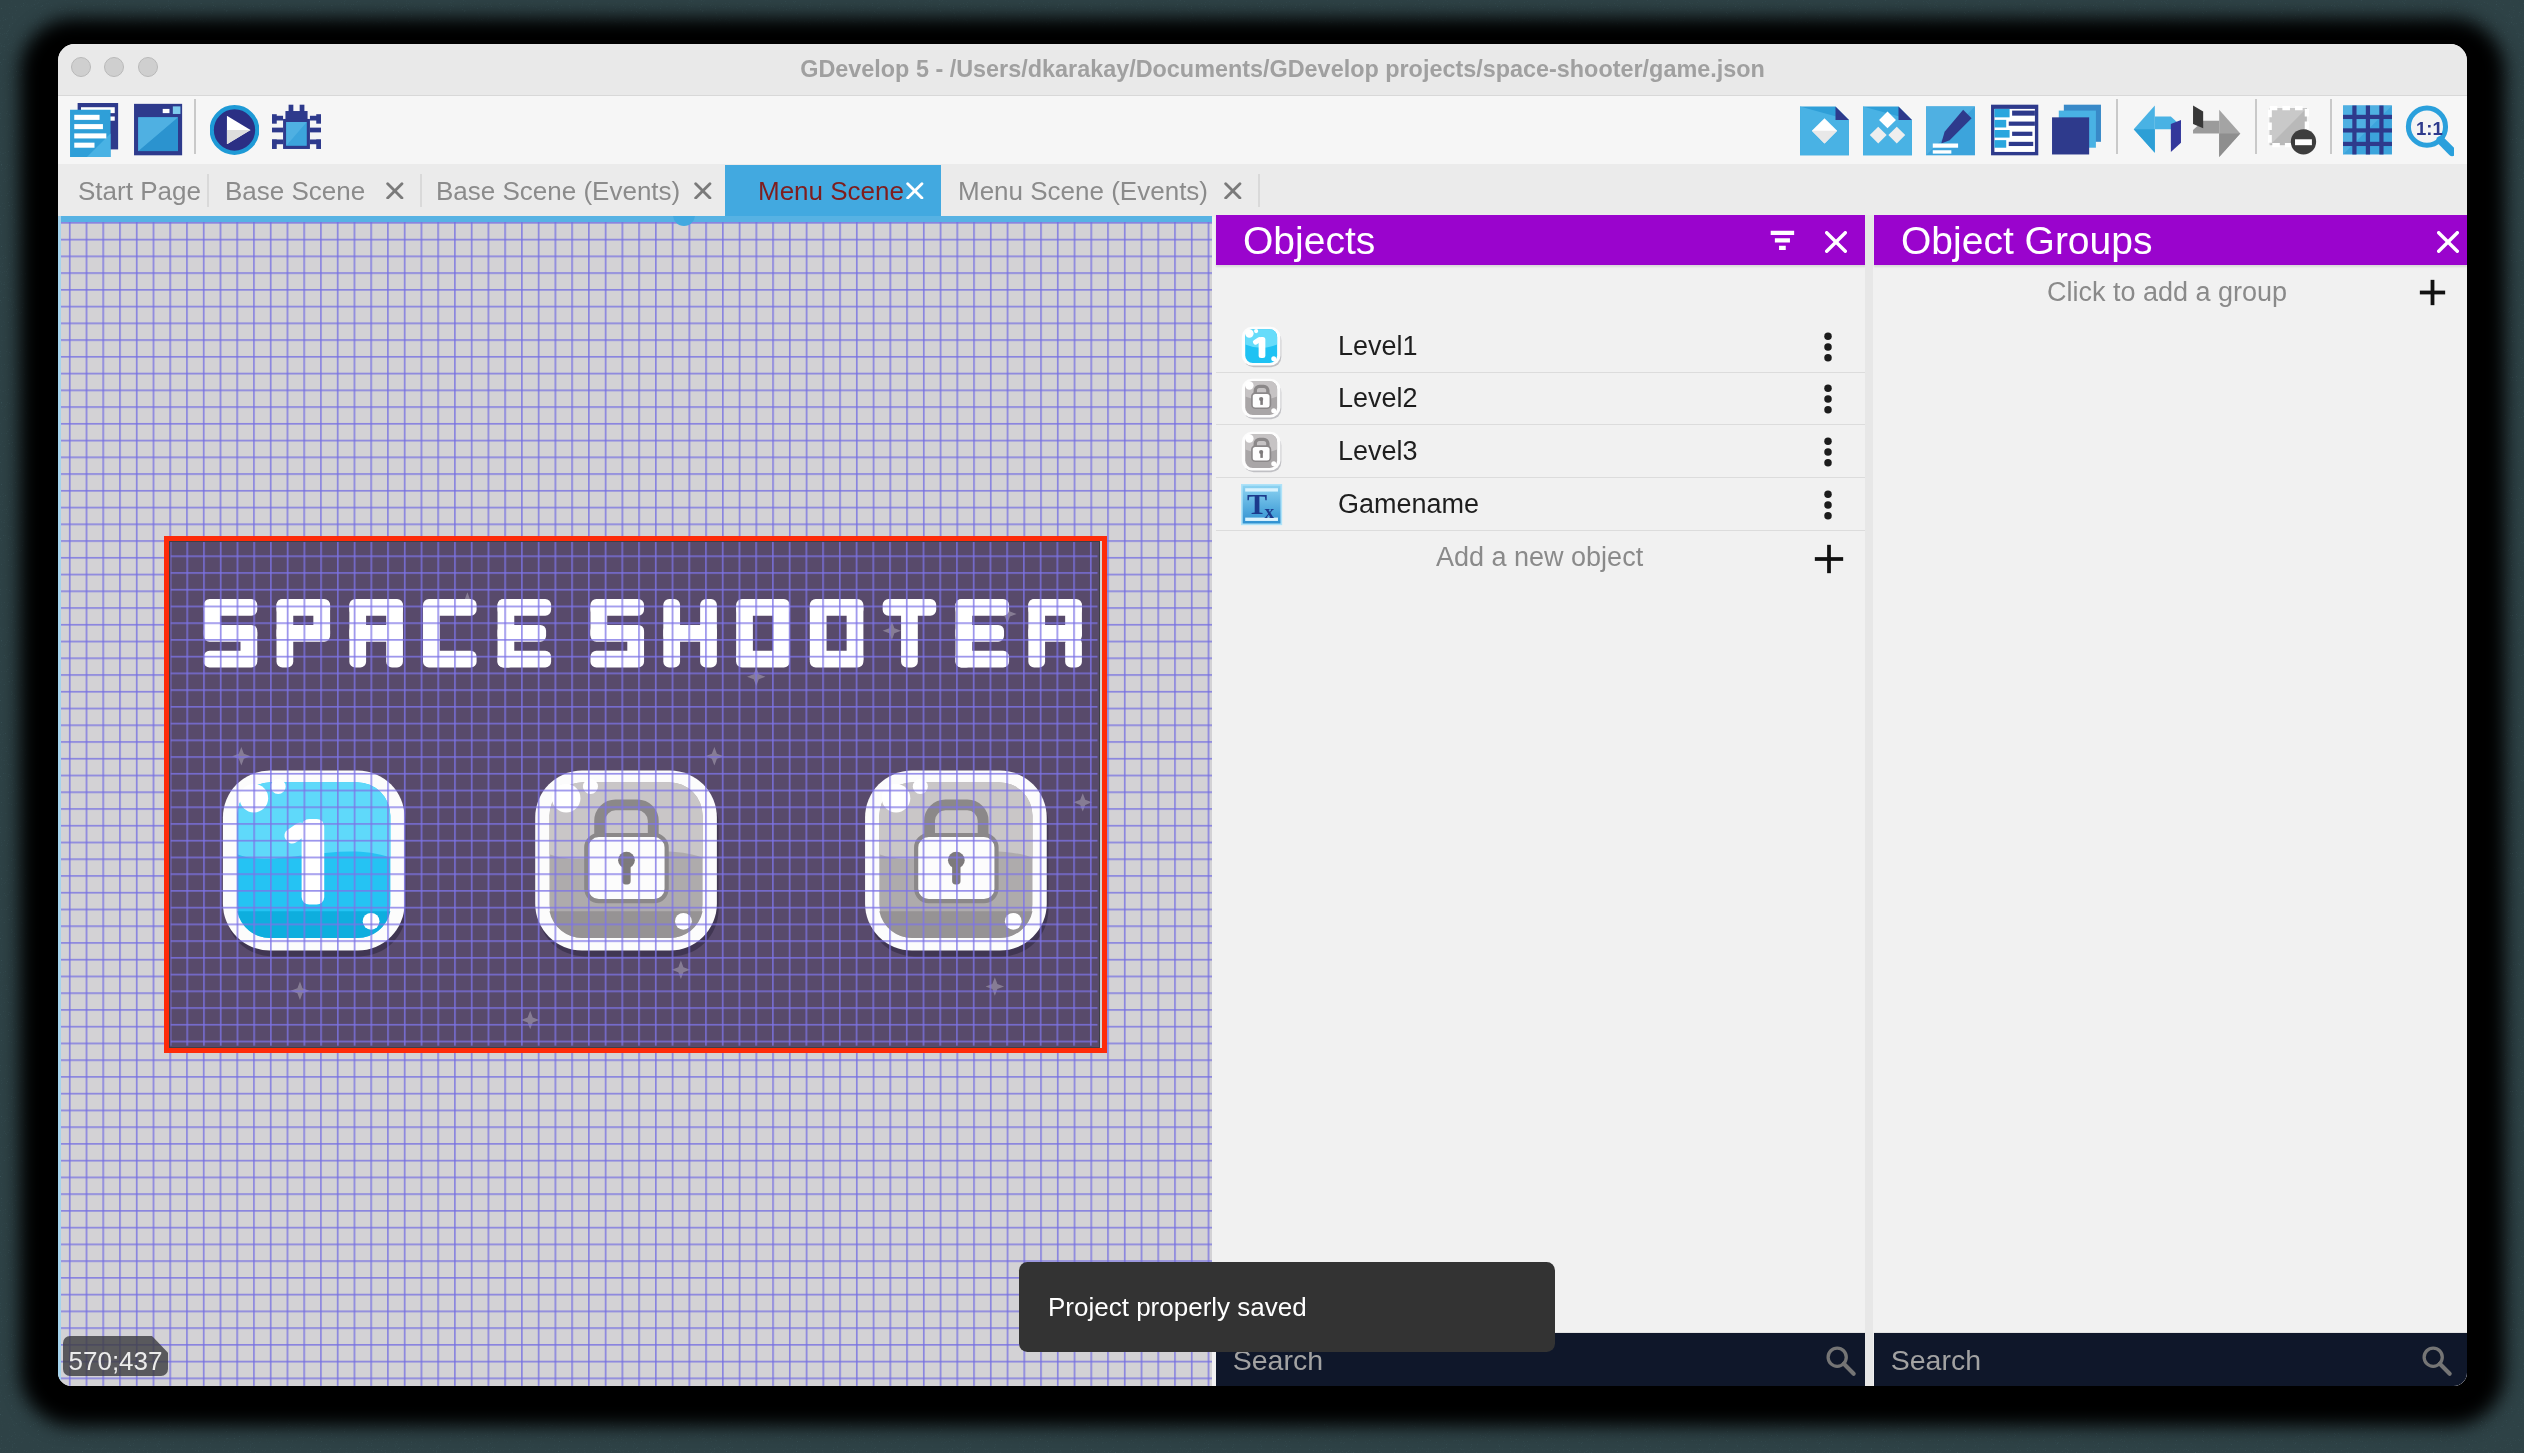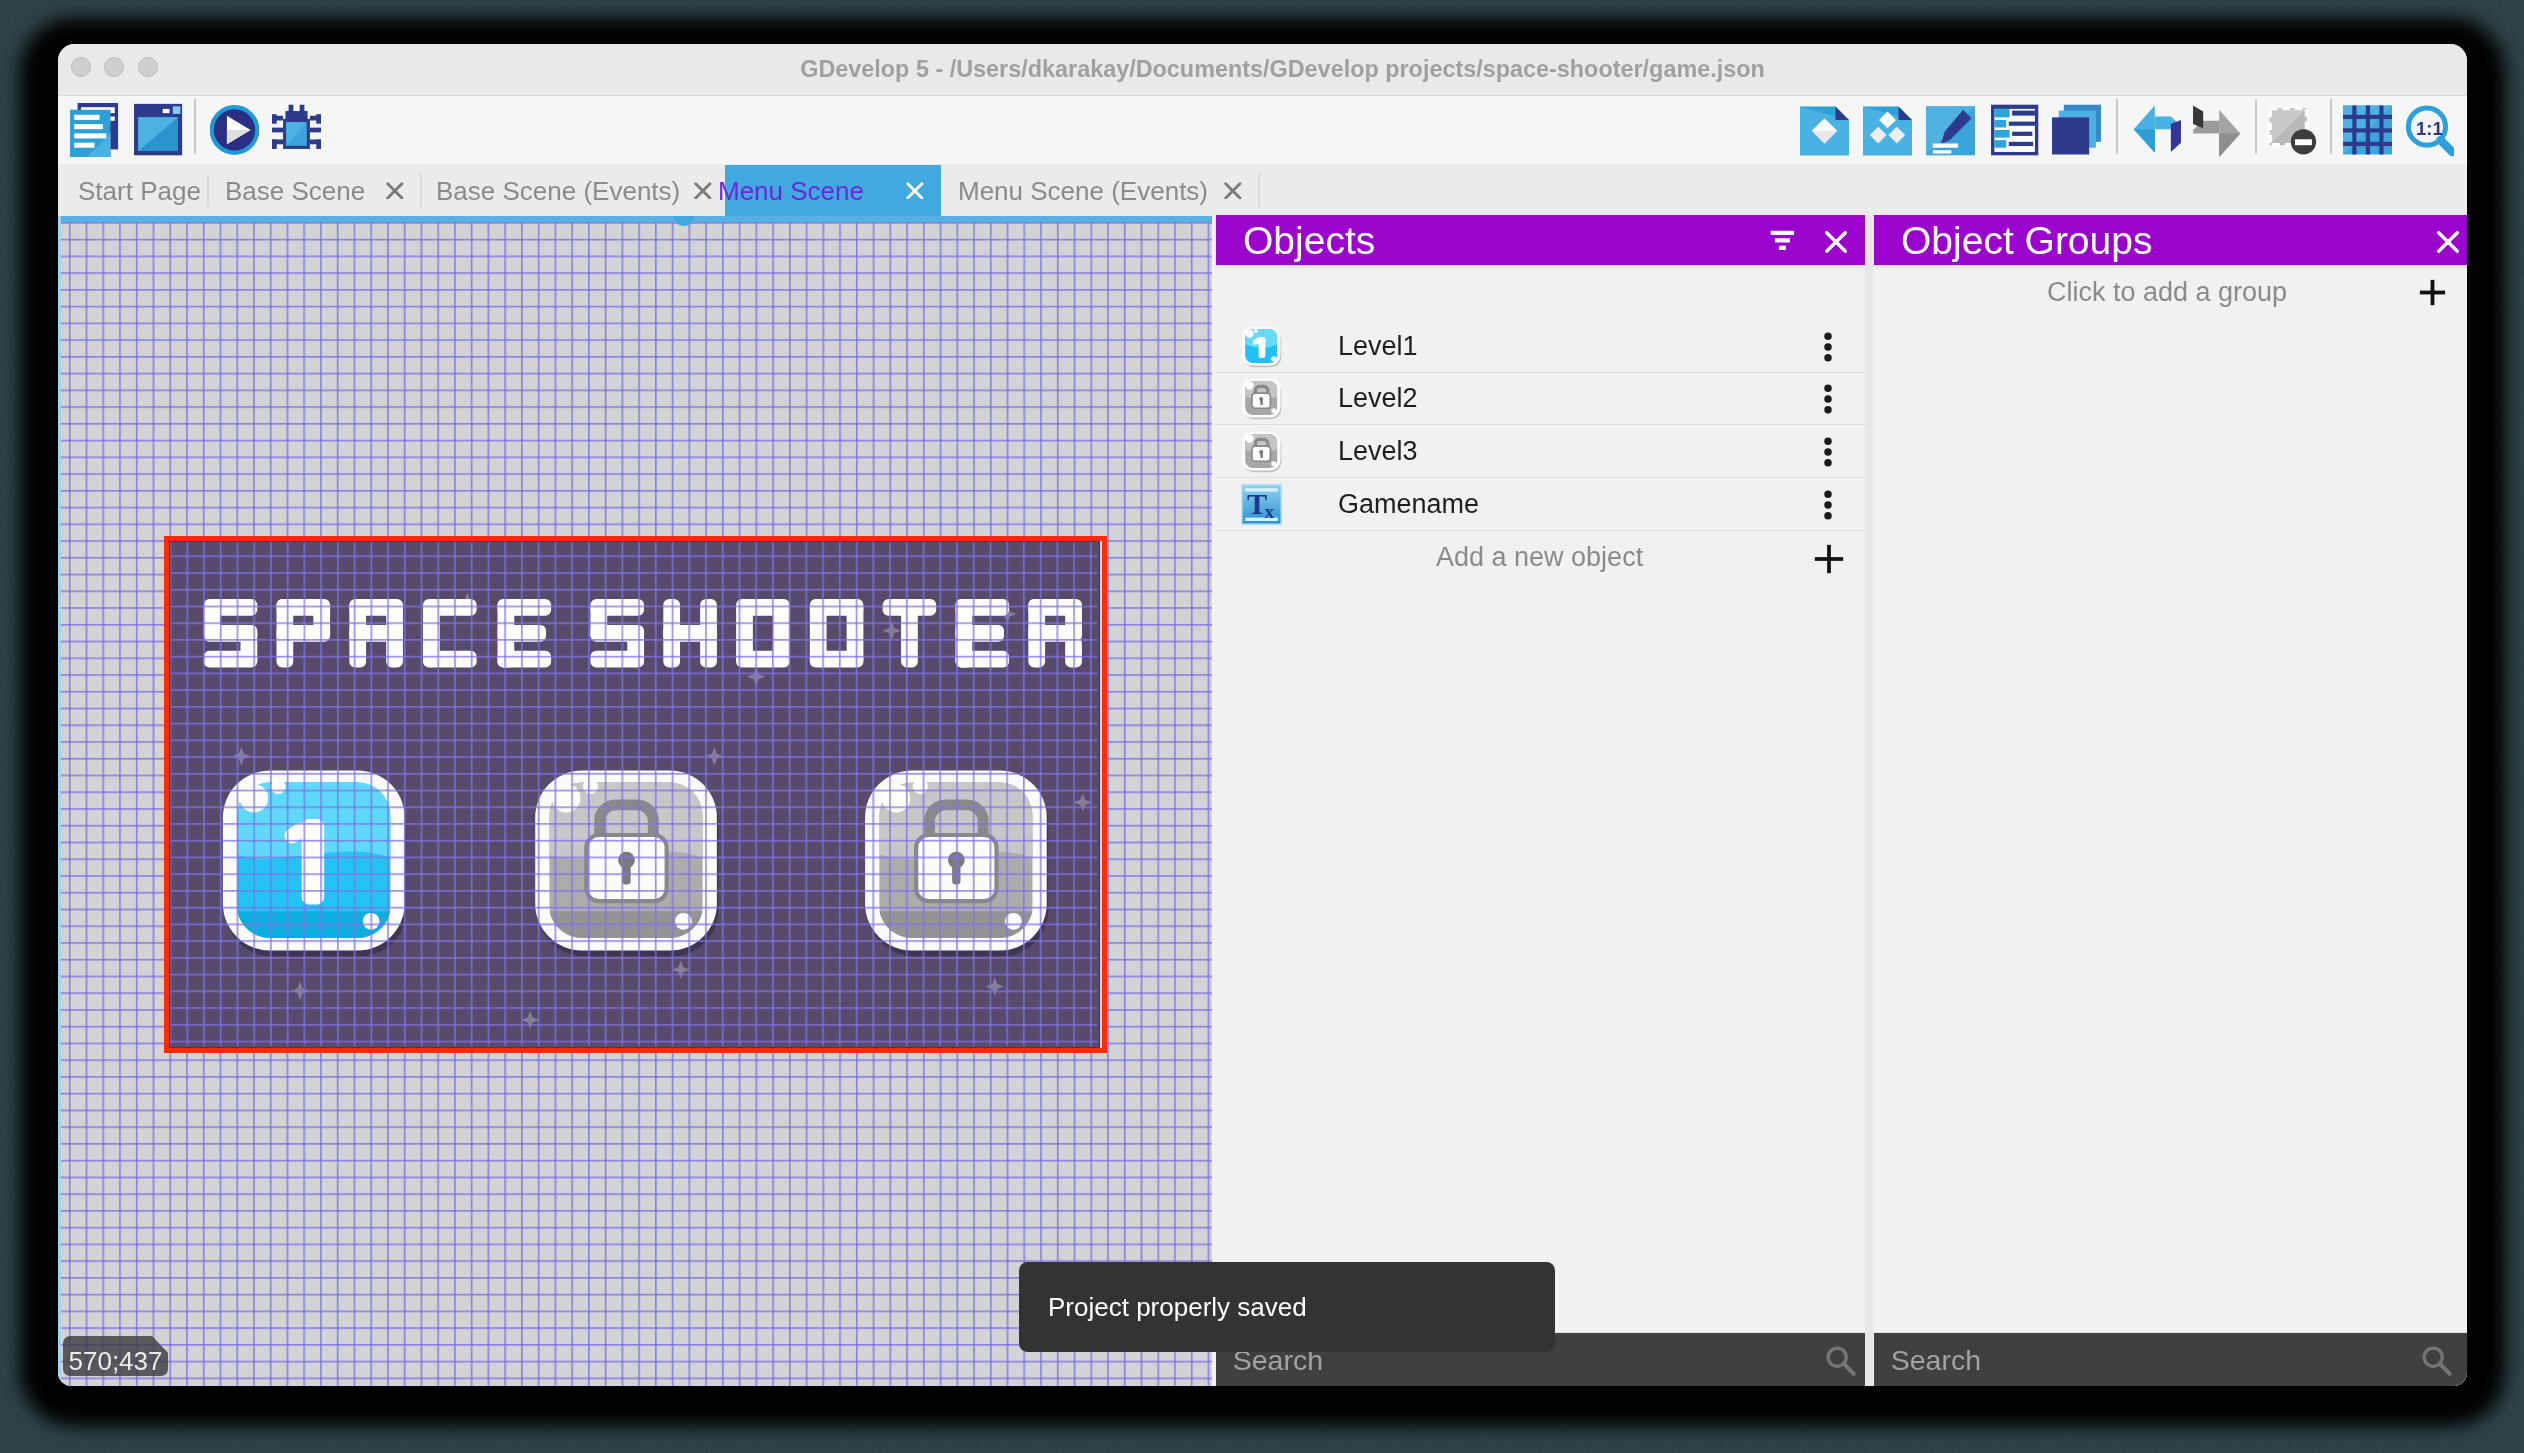"Menu Scene" div.tabtext { color: #6d28d9 -> #7f1d1d; left: 660px -> 700px }
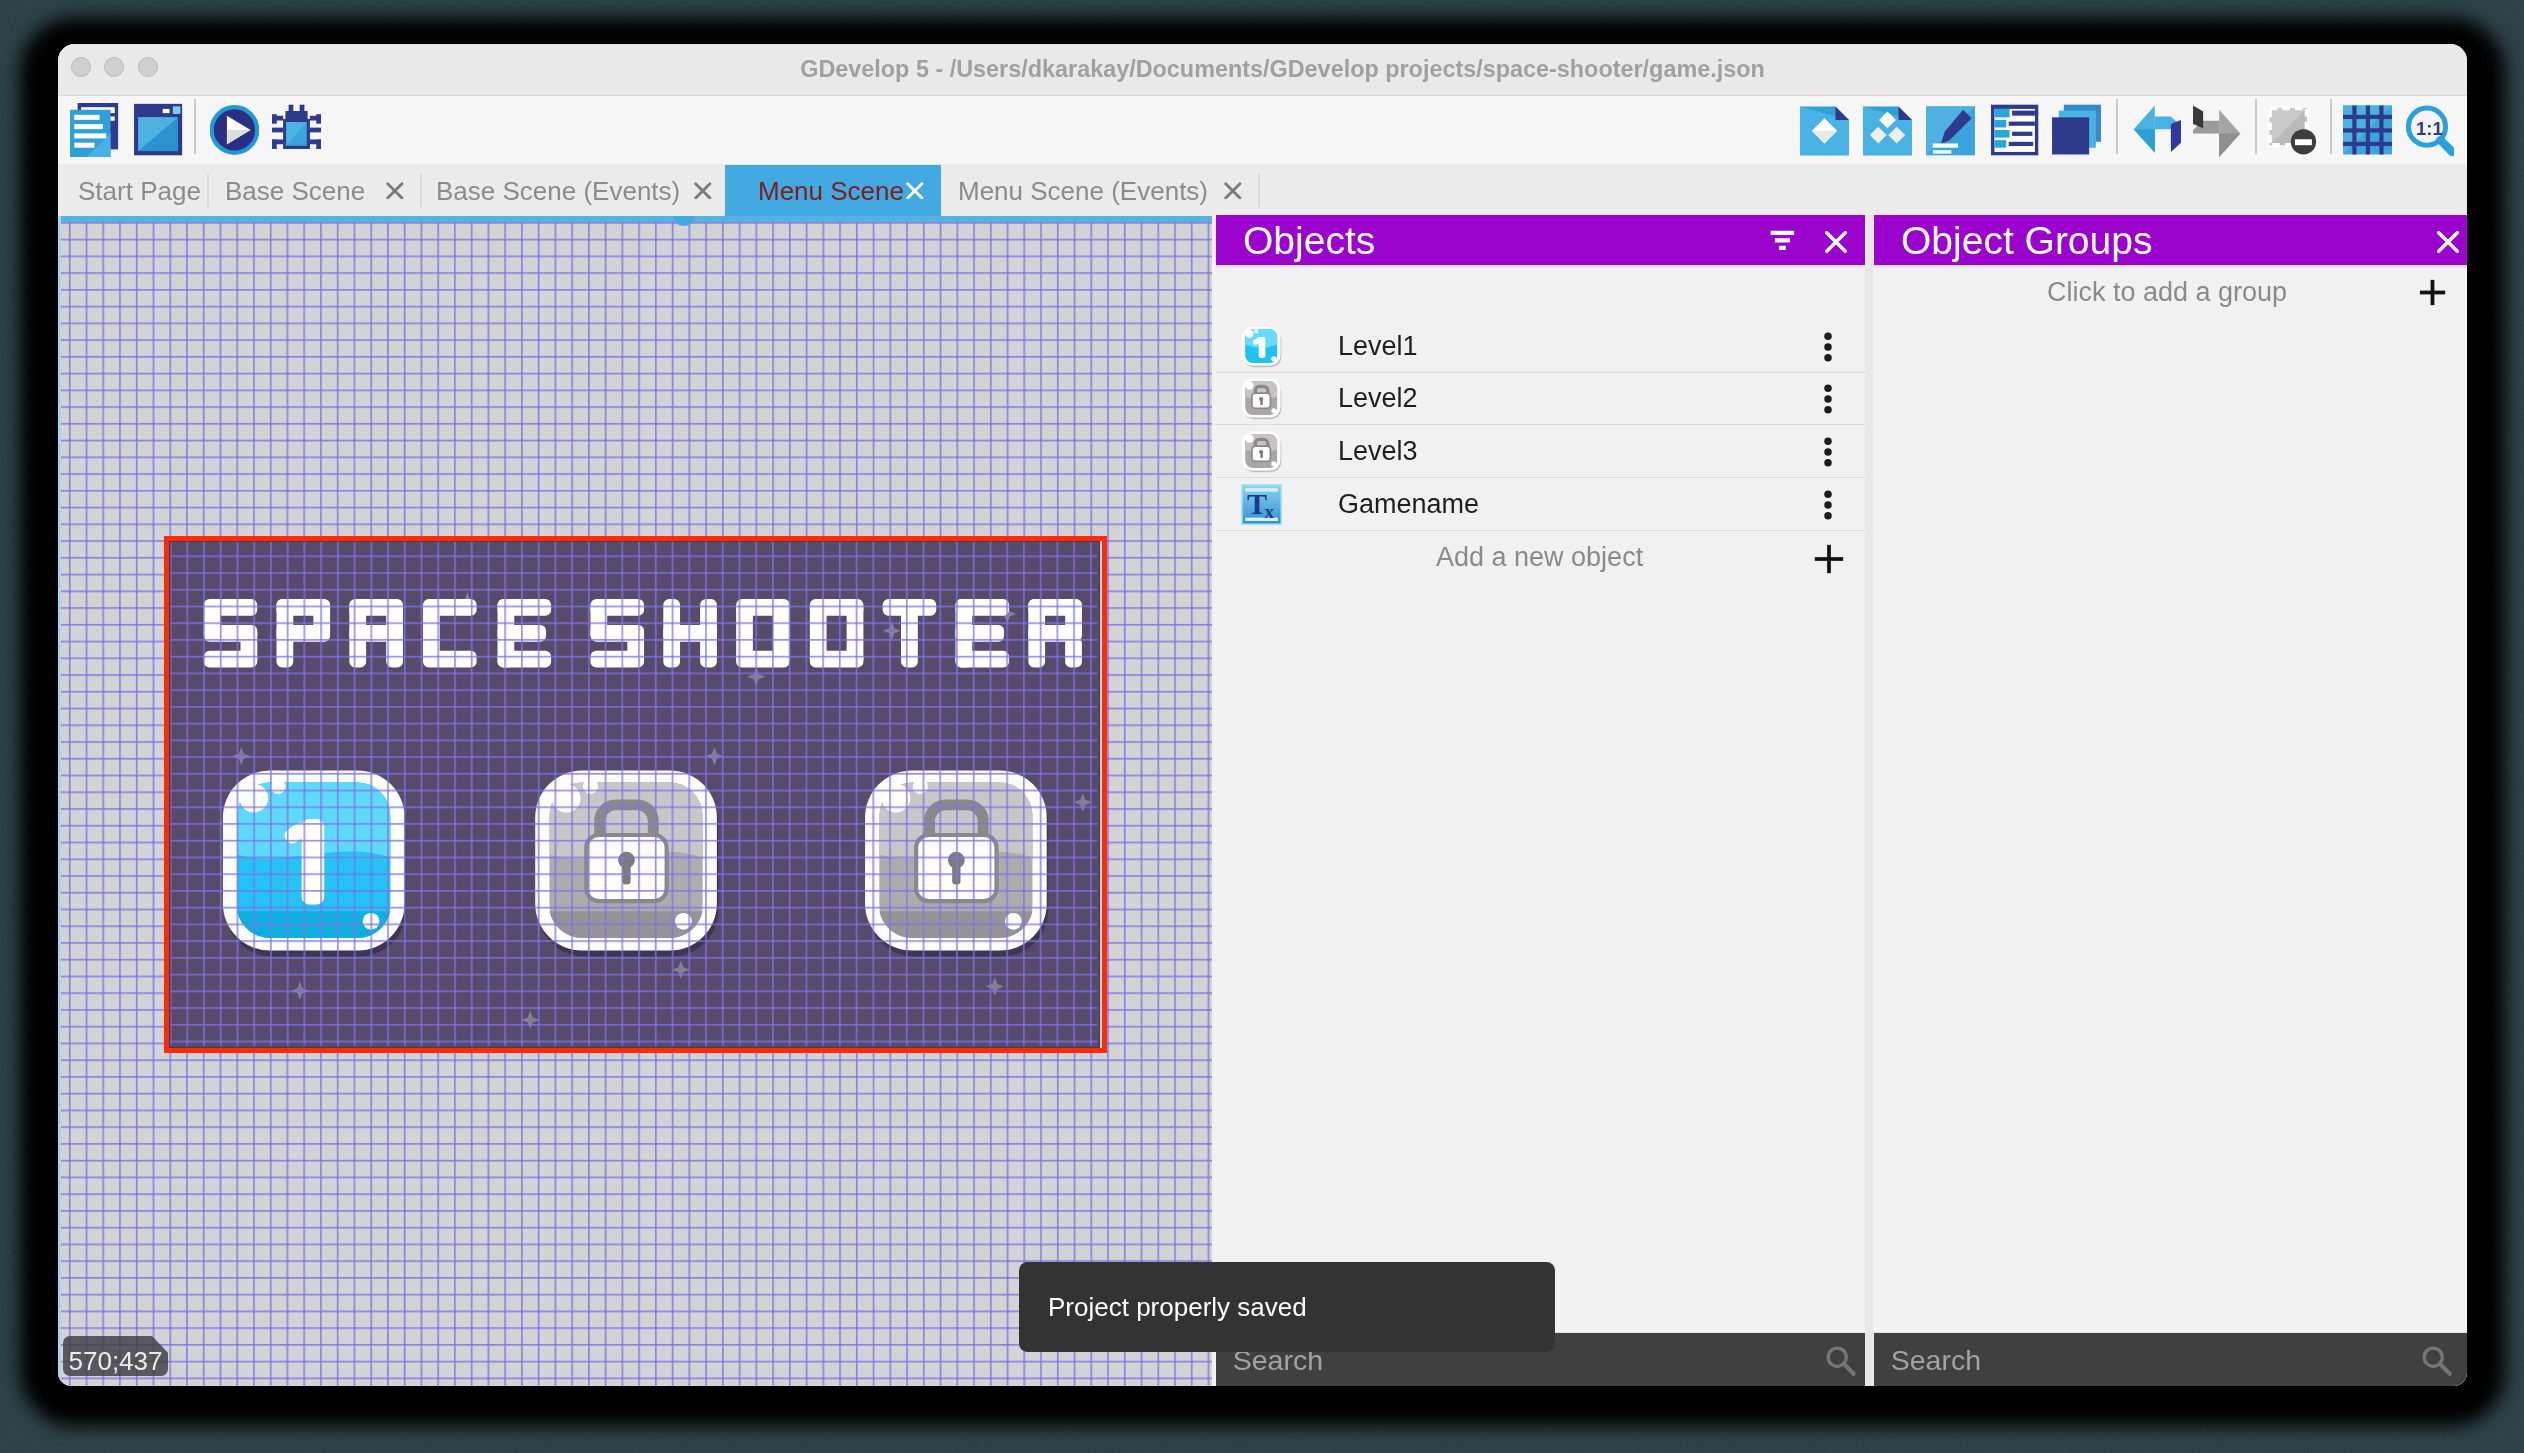"Search" .searchbar { background: #404040 -> #0f172a }
